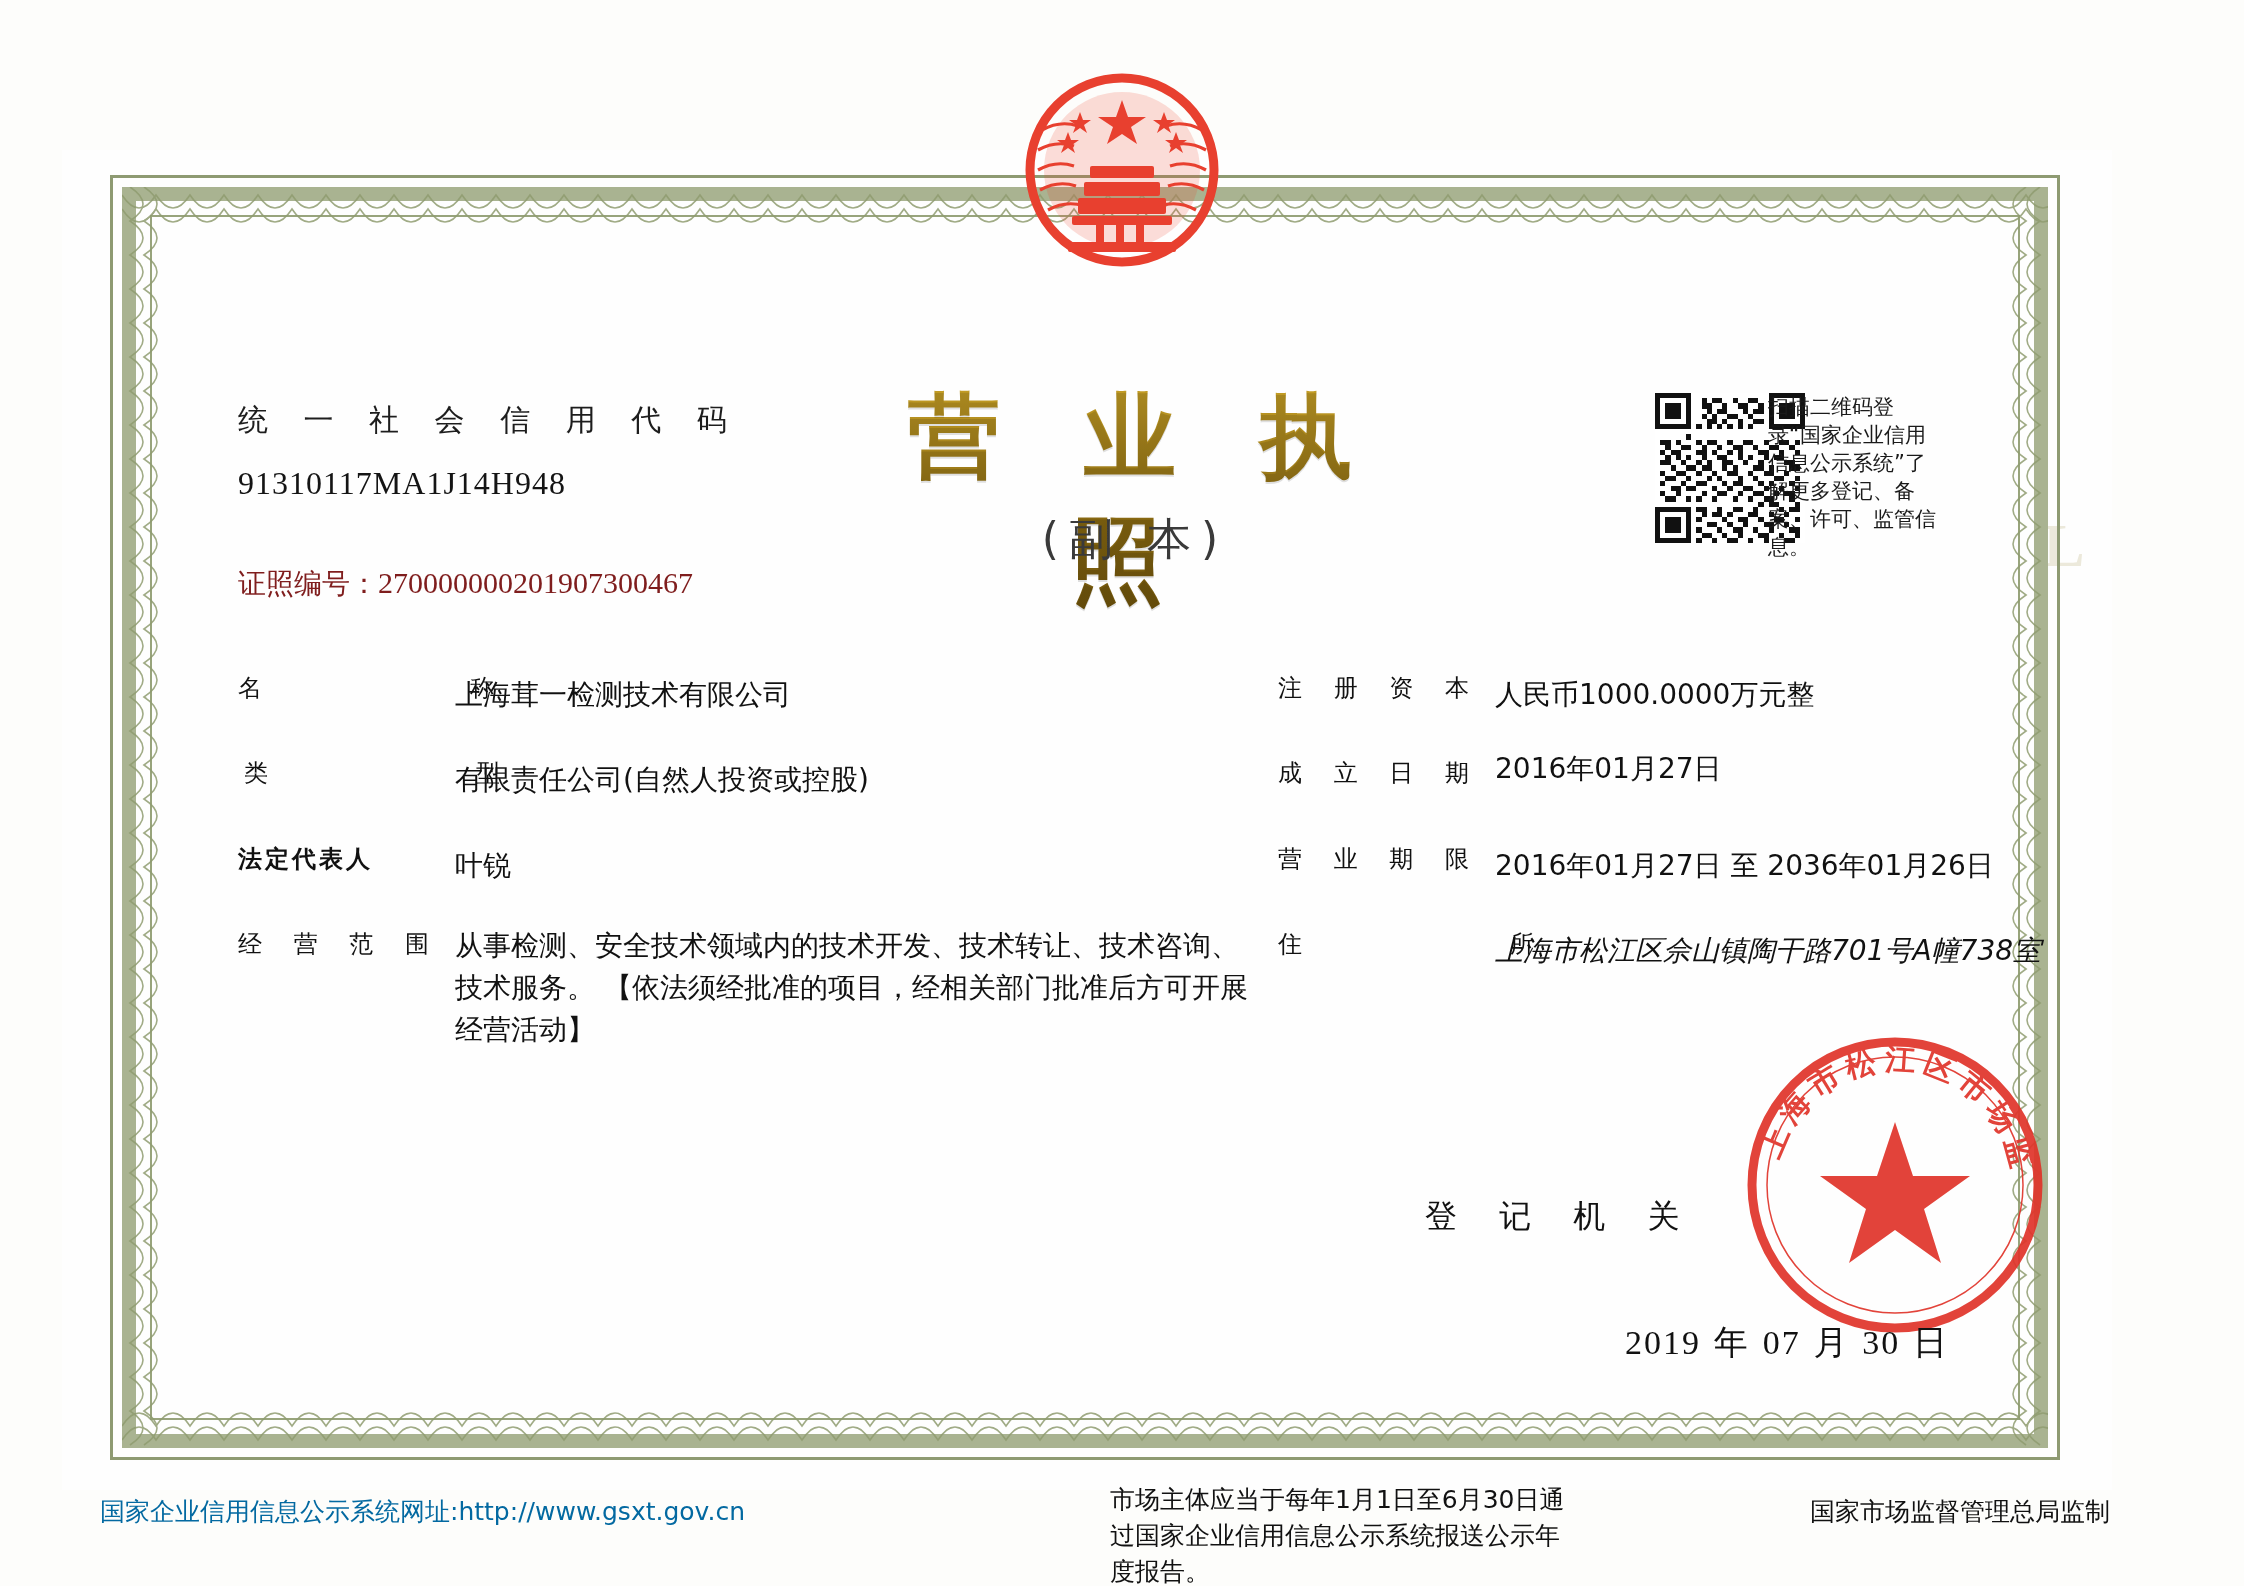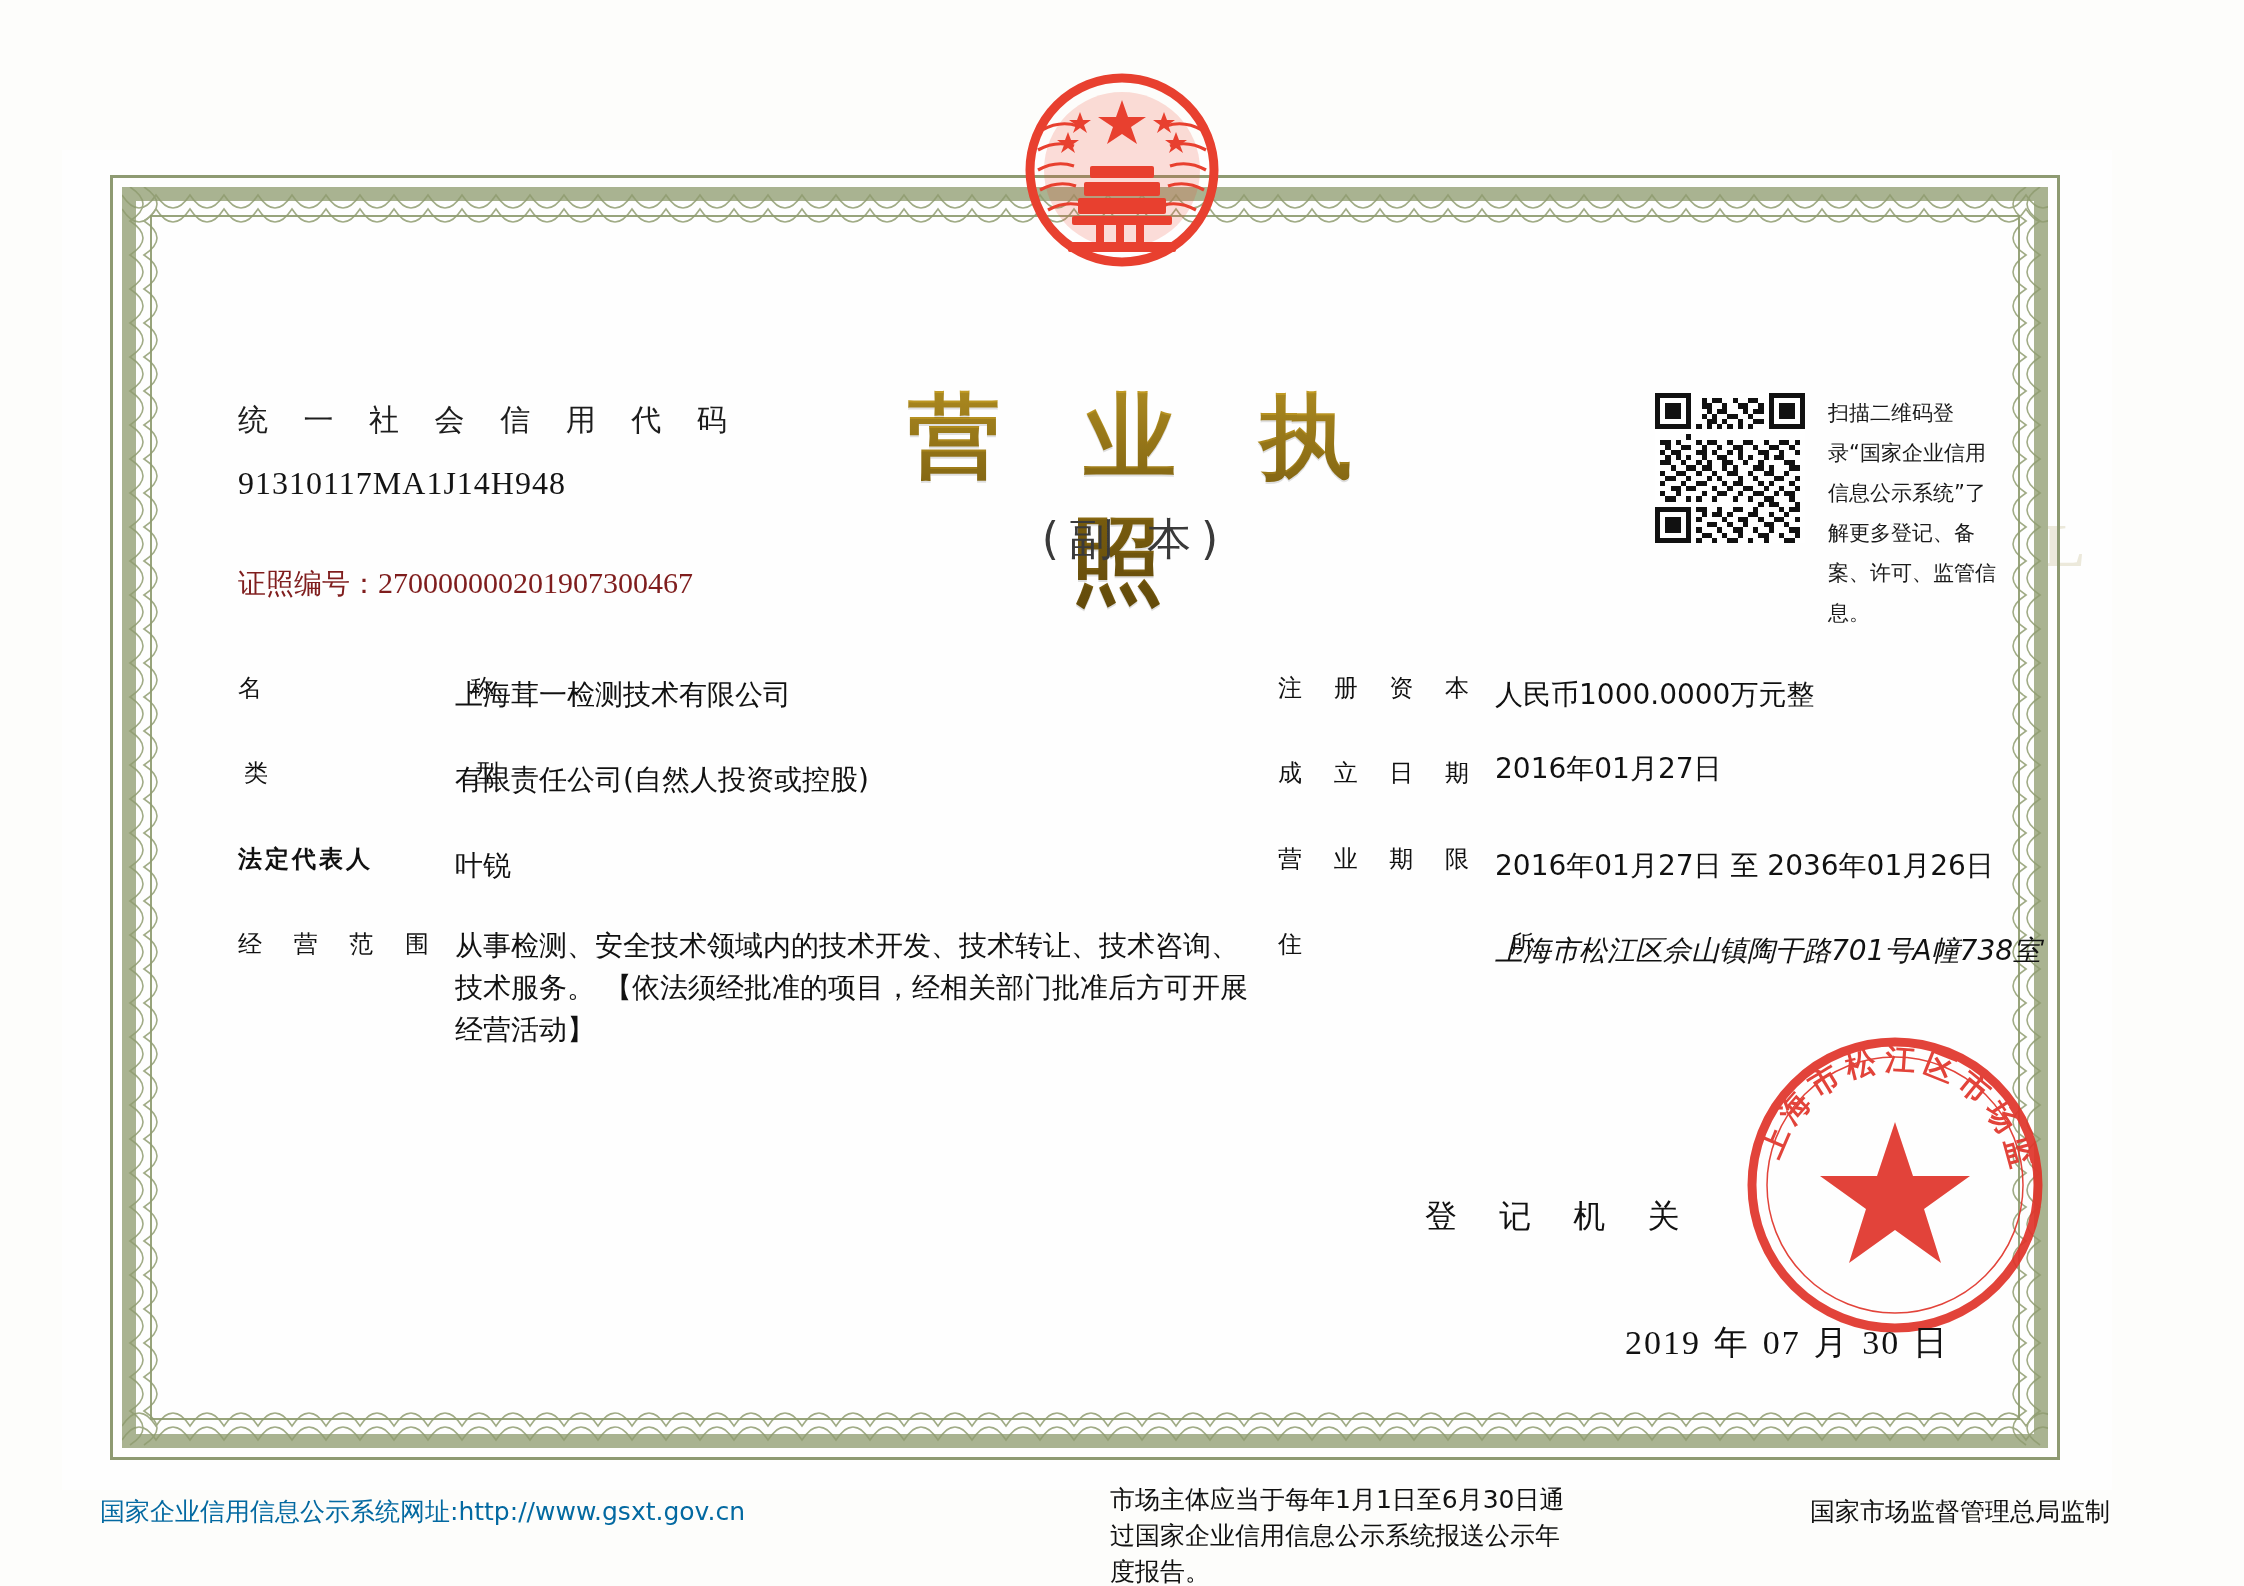"扫描二维码登录“国家企业信用信息公示系统”了解更多登记、备案、许可、监管信息。" .qr-note { left: 1828px -> 1768px; line-height: 40px -> 28px }
